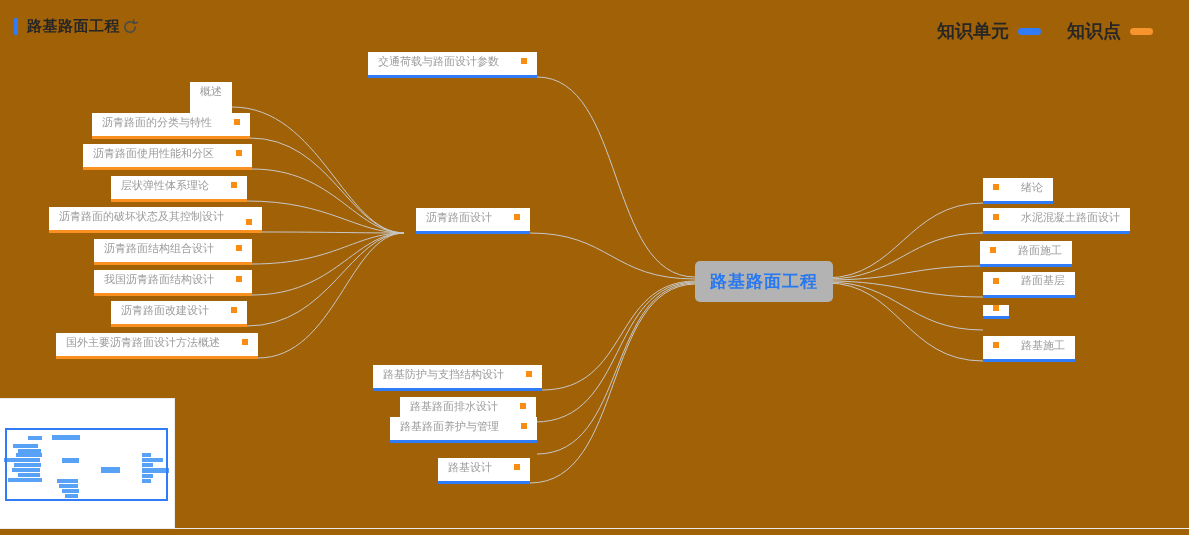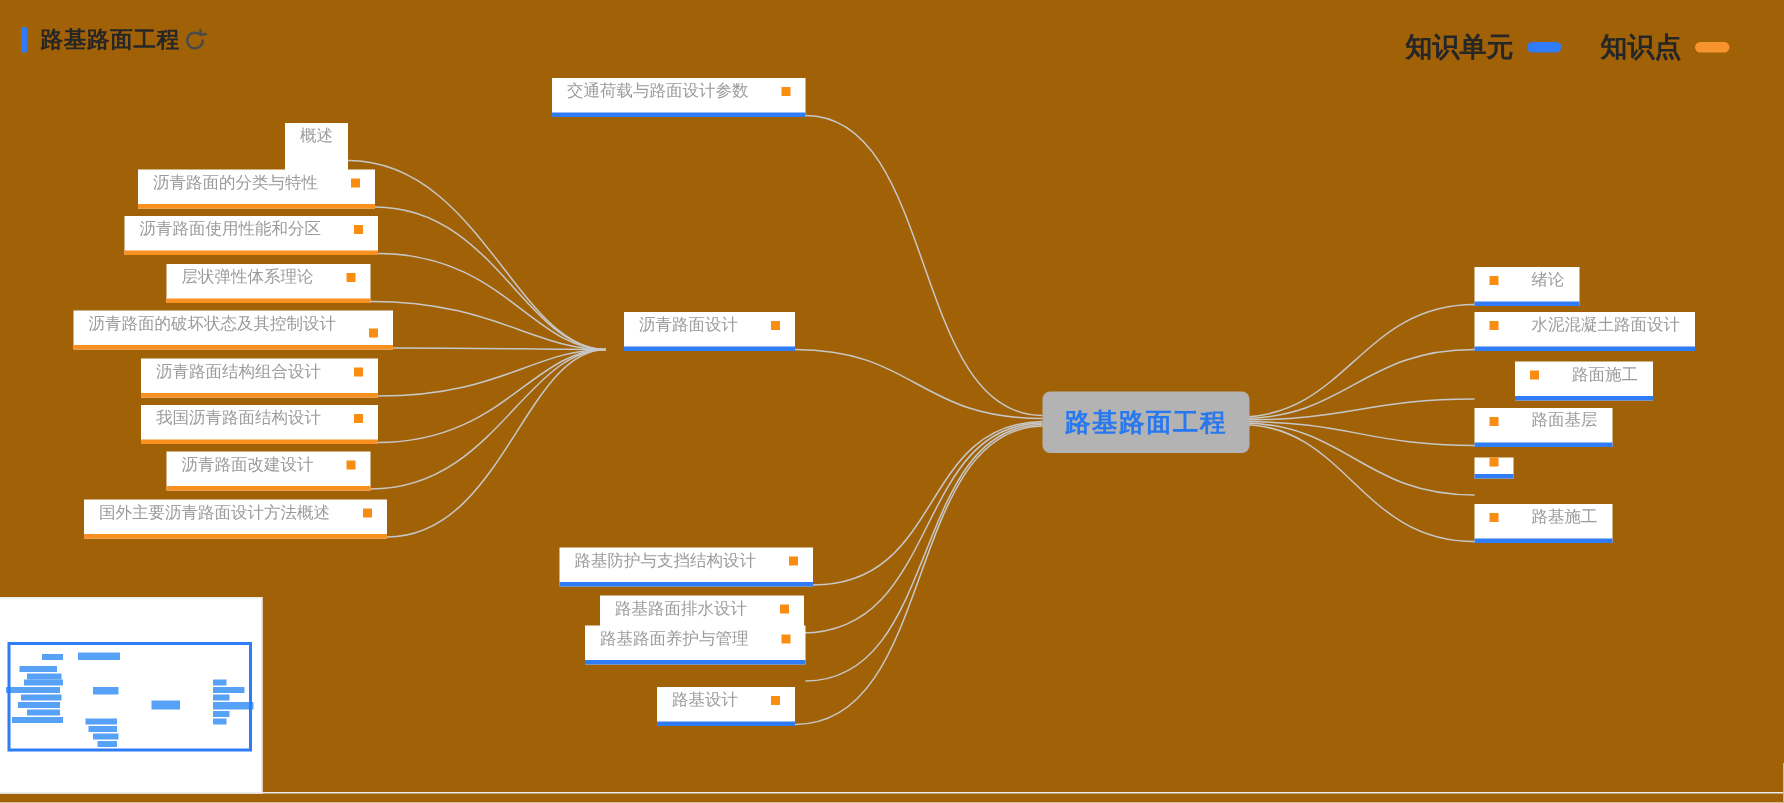"路面施工" div.node { left: 1010px -> 980px }
